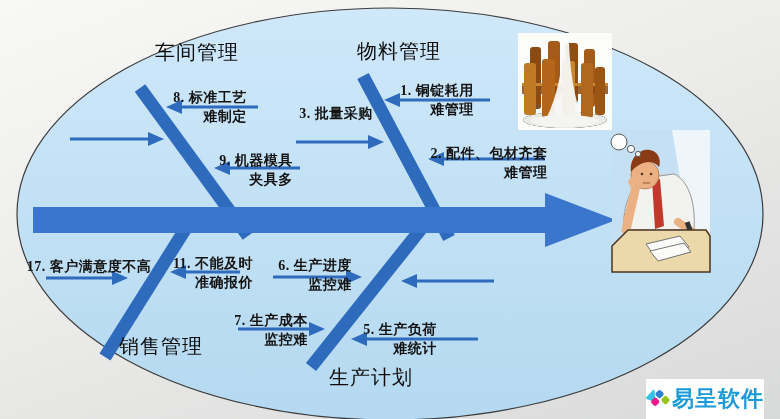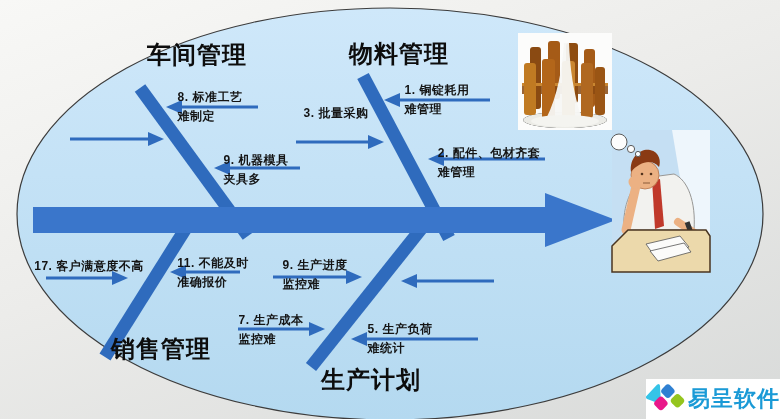"车间管理" .category { font-size: 24px -> 20px; font-weight: bold -> normal }
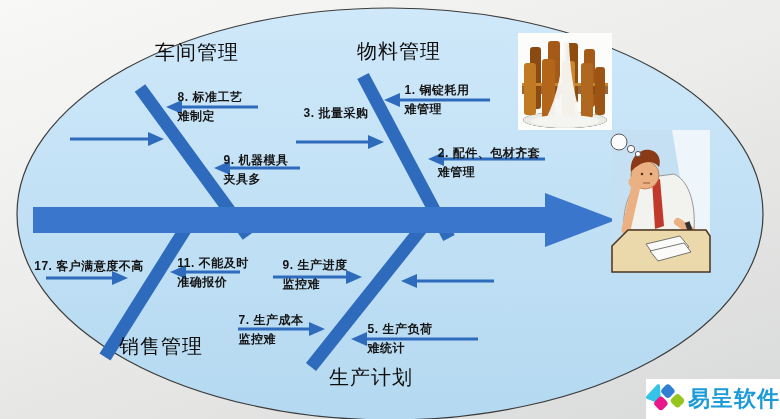"8. 标准工艺" .cause { font-family: none -> Liberation Serif, serif; font-size: 12px -> 14px; text-align: left -> right }
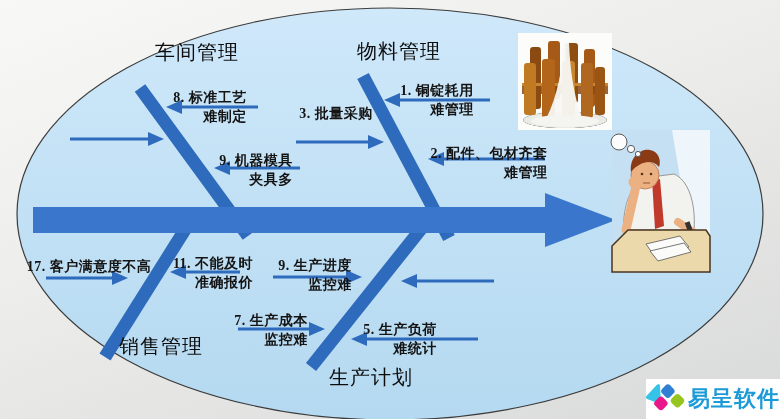"9. 生产进度" div.cause { text: 9 -> 6 }
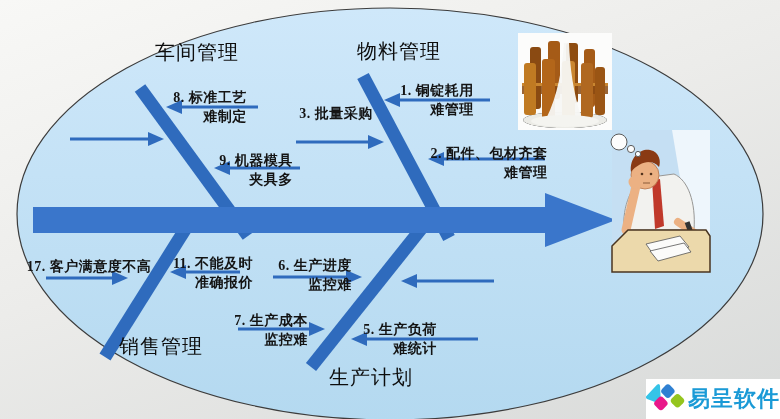"易呈软件" .logo { width: 134px -> 118px }
